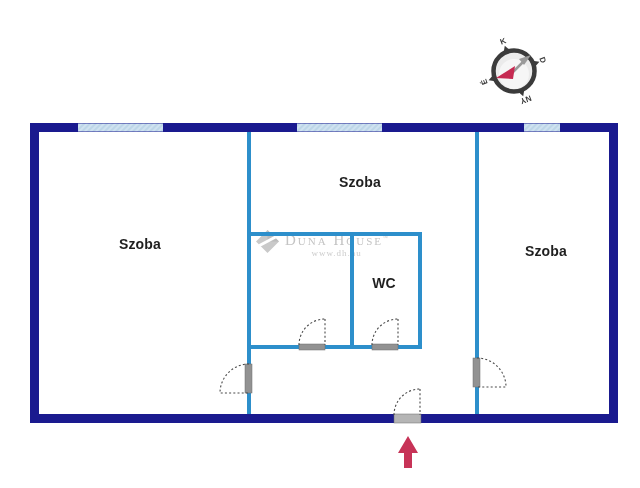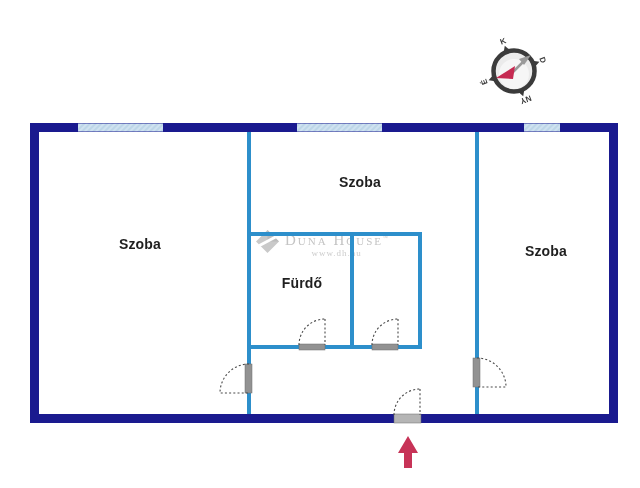"Fürdő" div.room-label { html: <div>Fürdő</div> -> none }
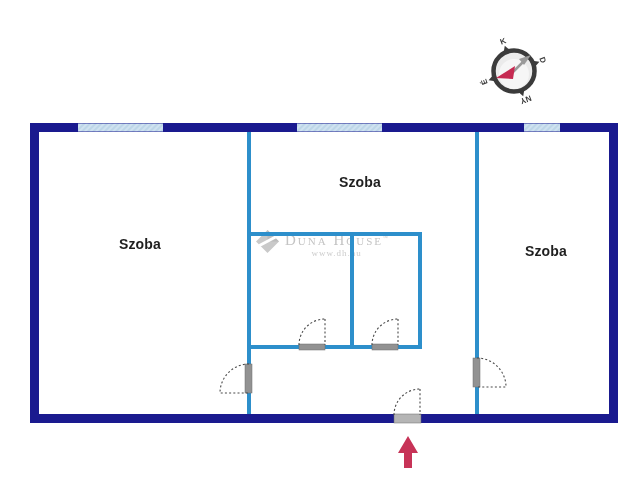"WC" div.room-label { html: none -> <div>WC</div> }
